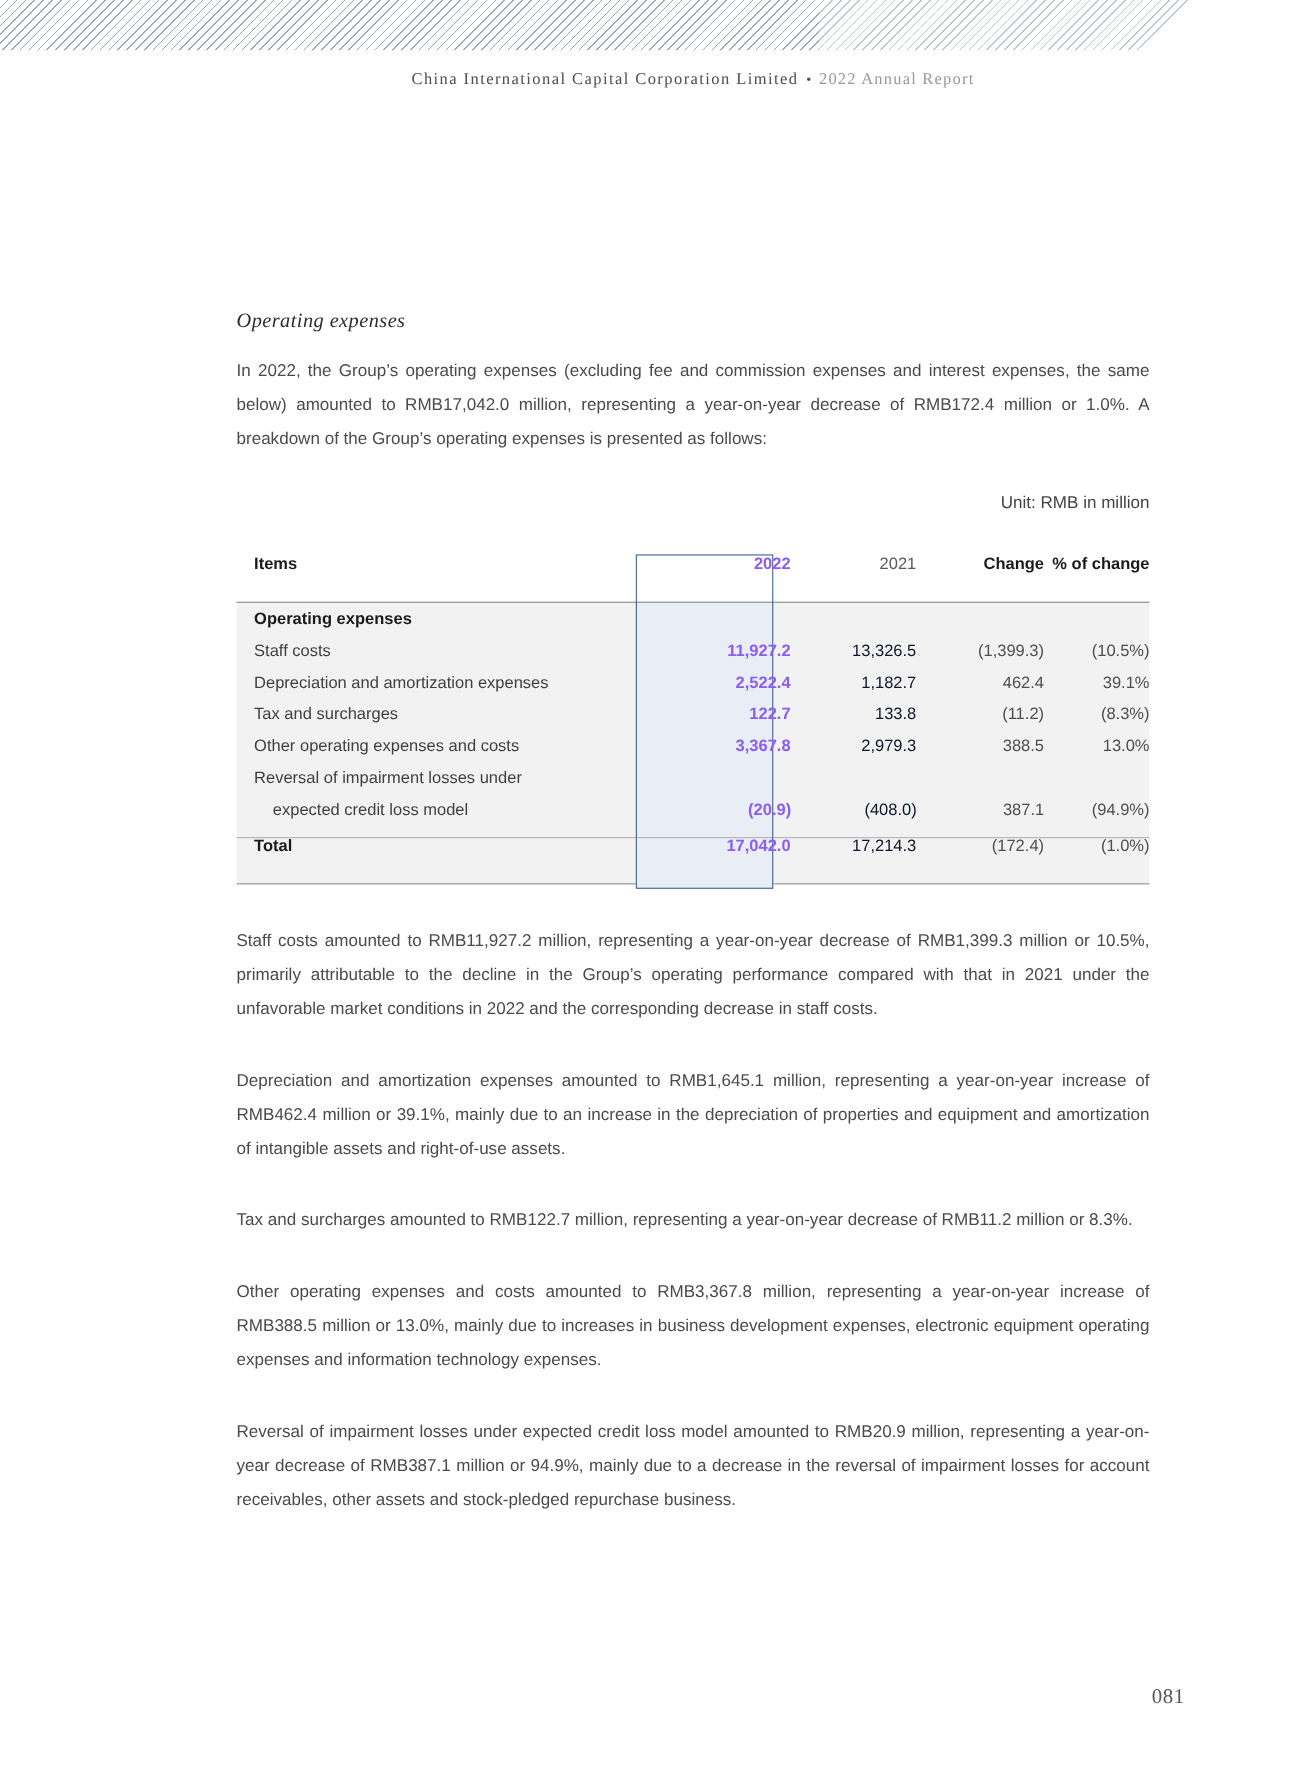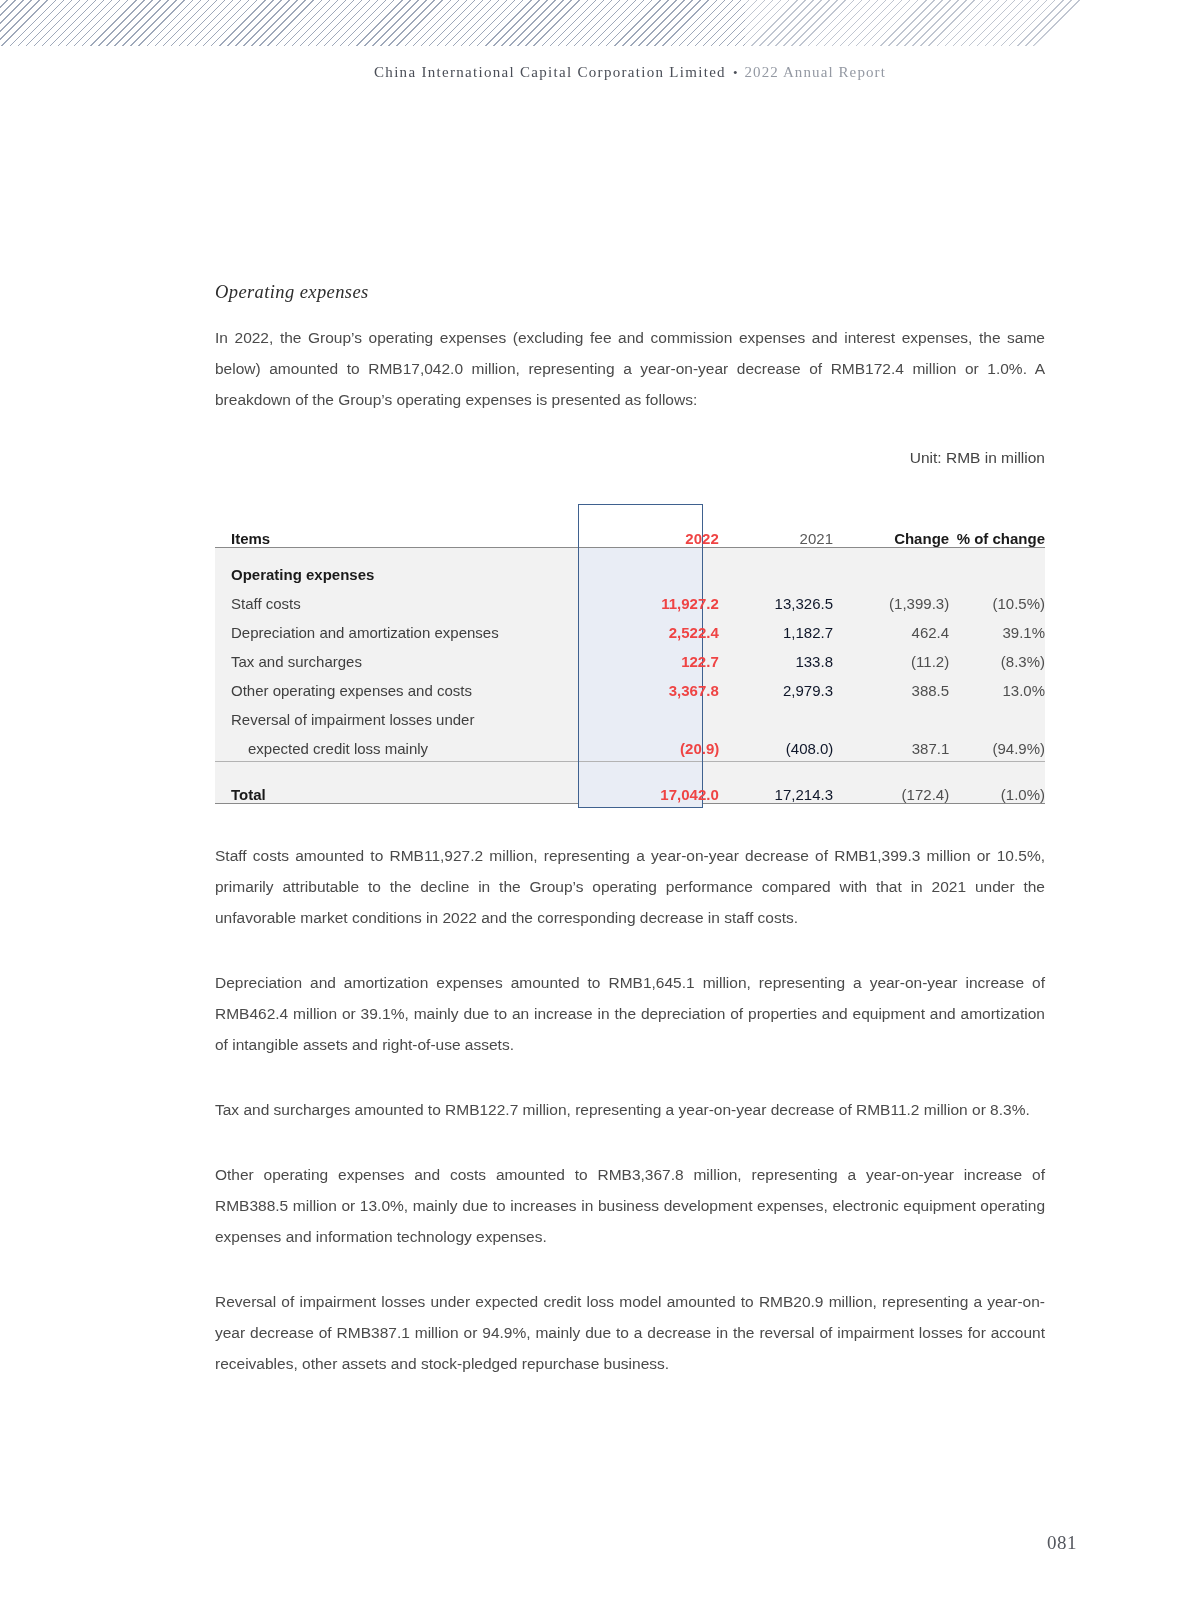"Items" .trow { align-items: flex-end -> flex-start }
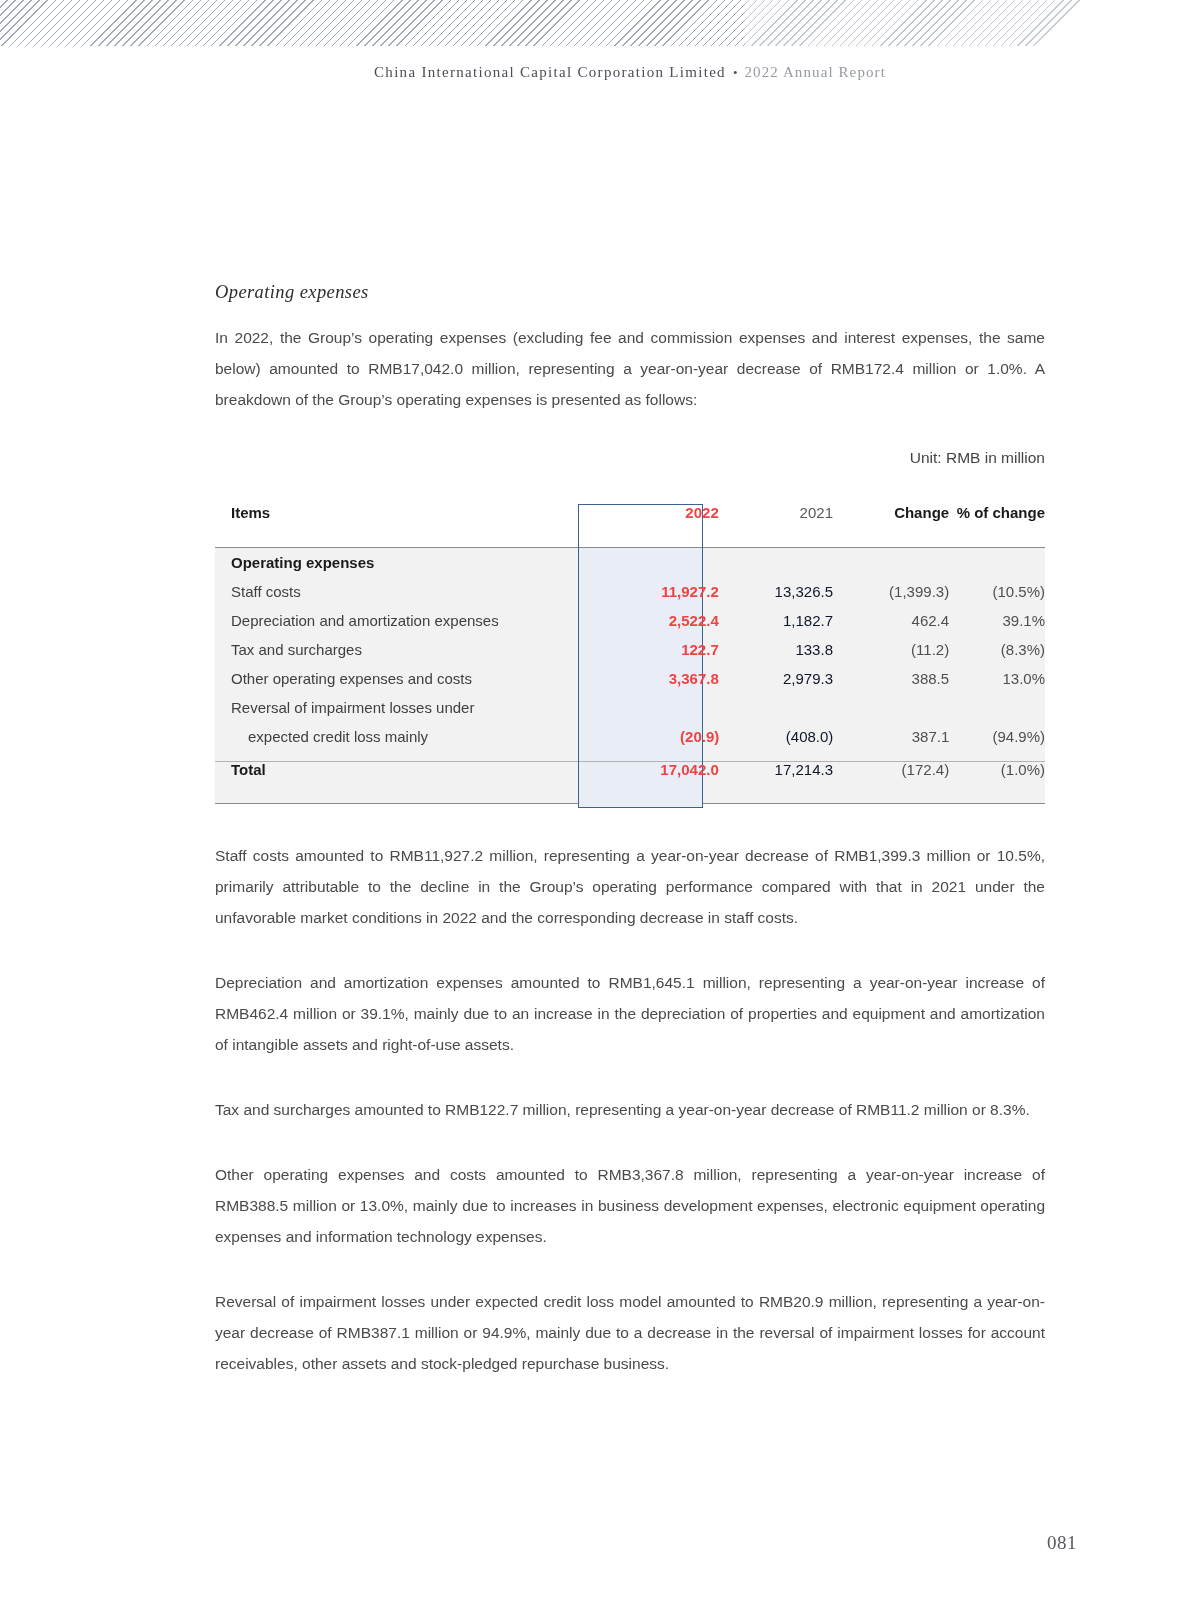"2022" .c-2022 { color: #ef4444 -> #8b5cf6 }
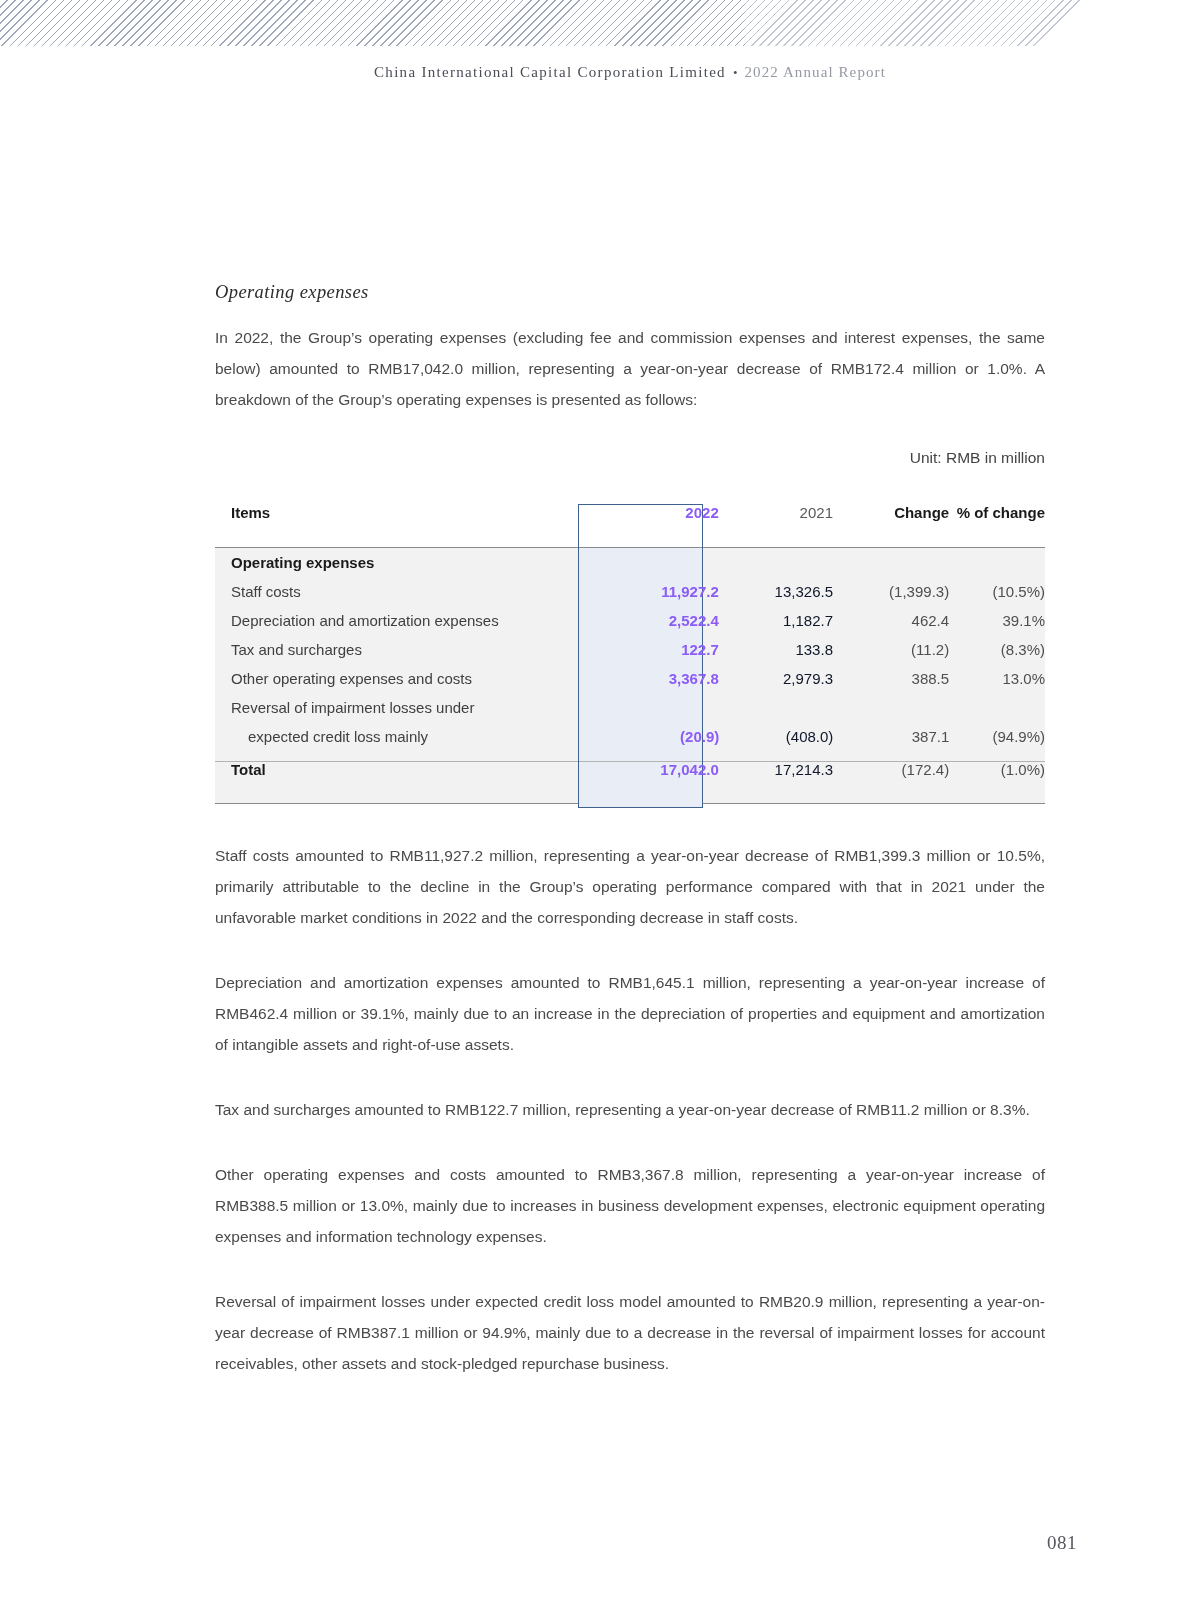"expected credit loss mainly" div.c-items { text: mainly -> model }
